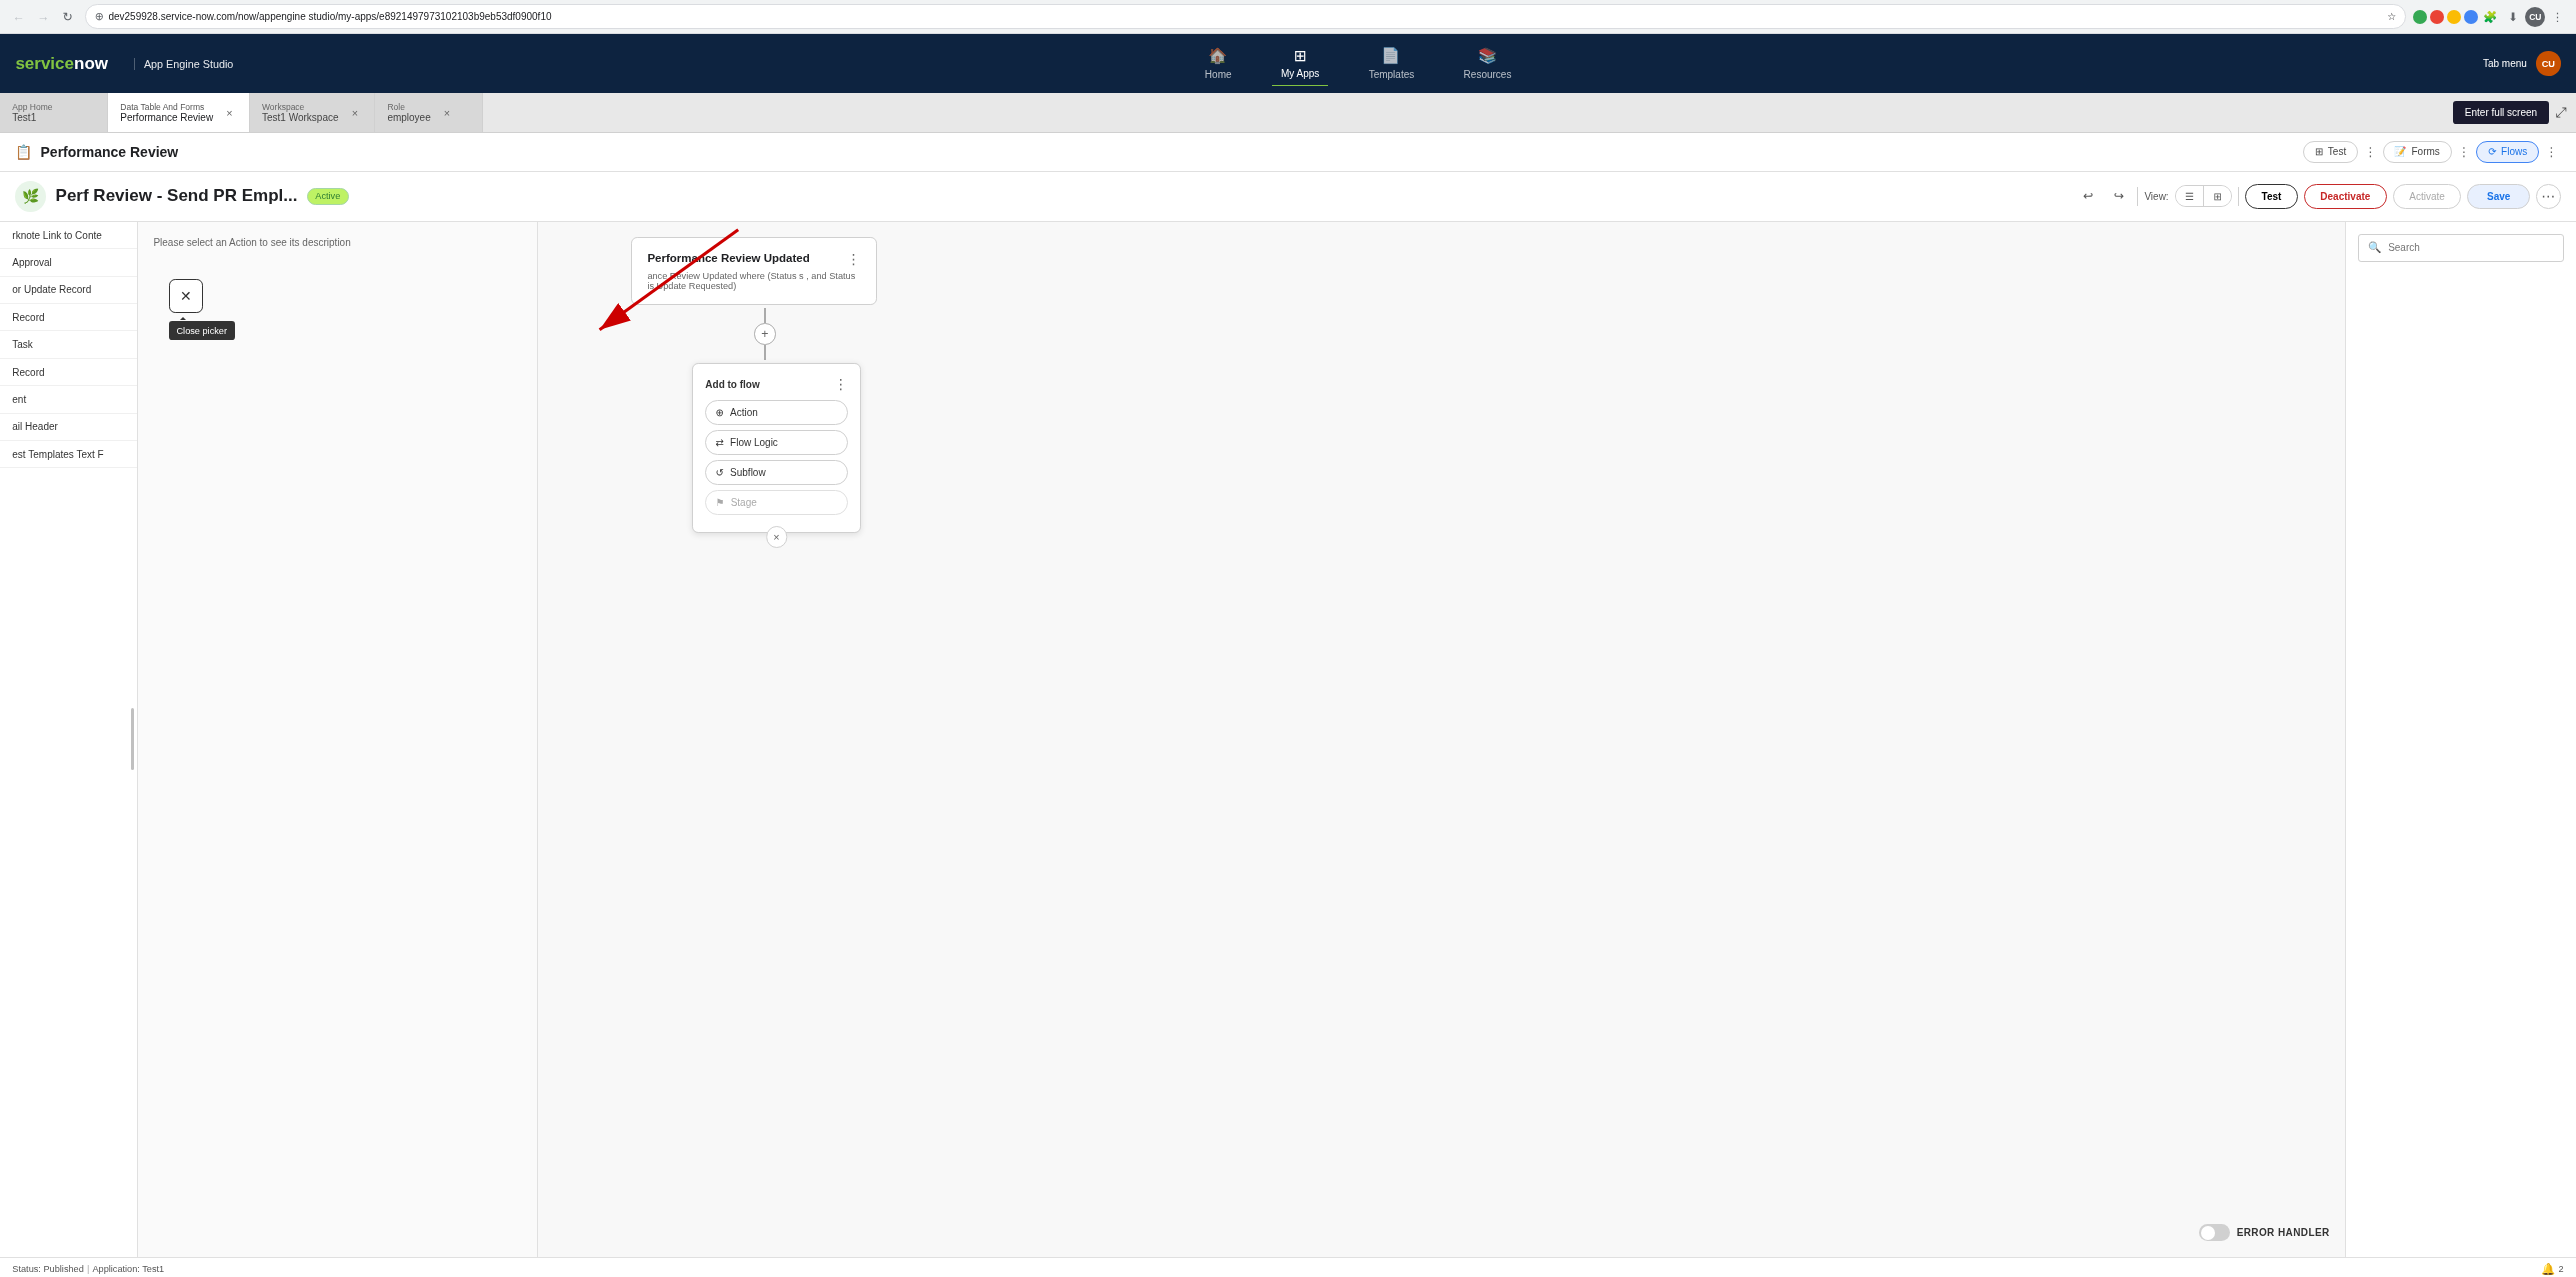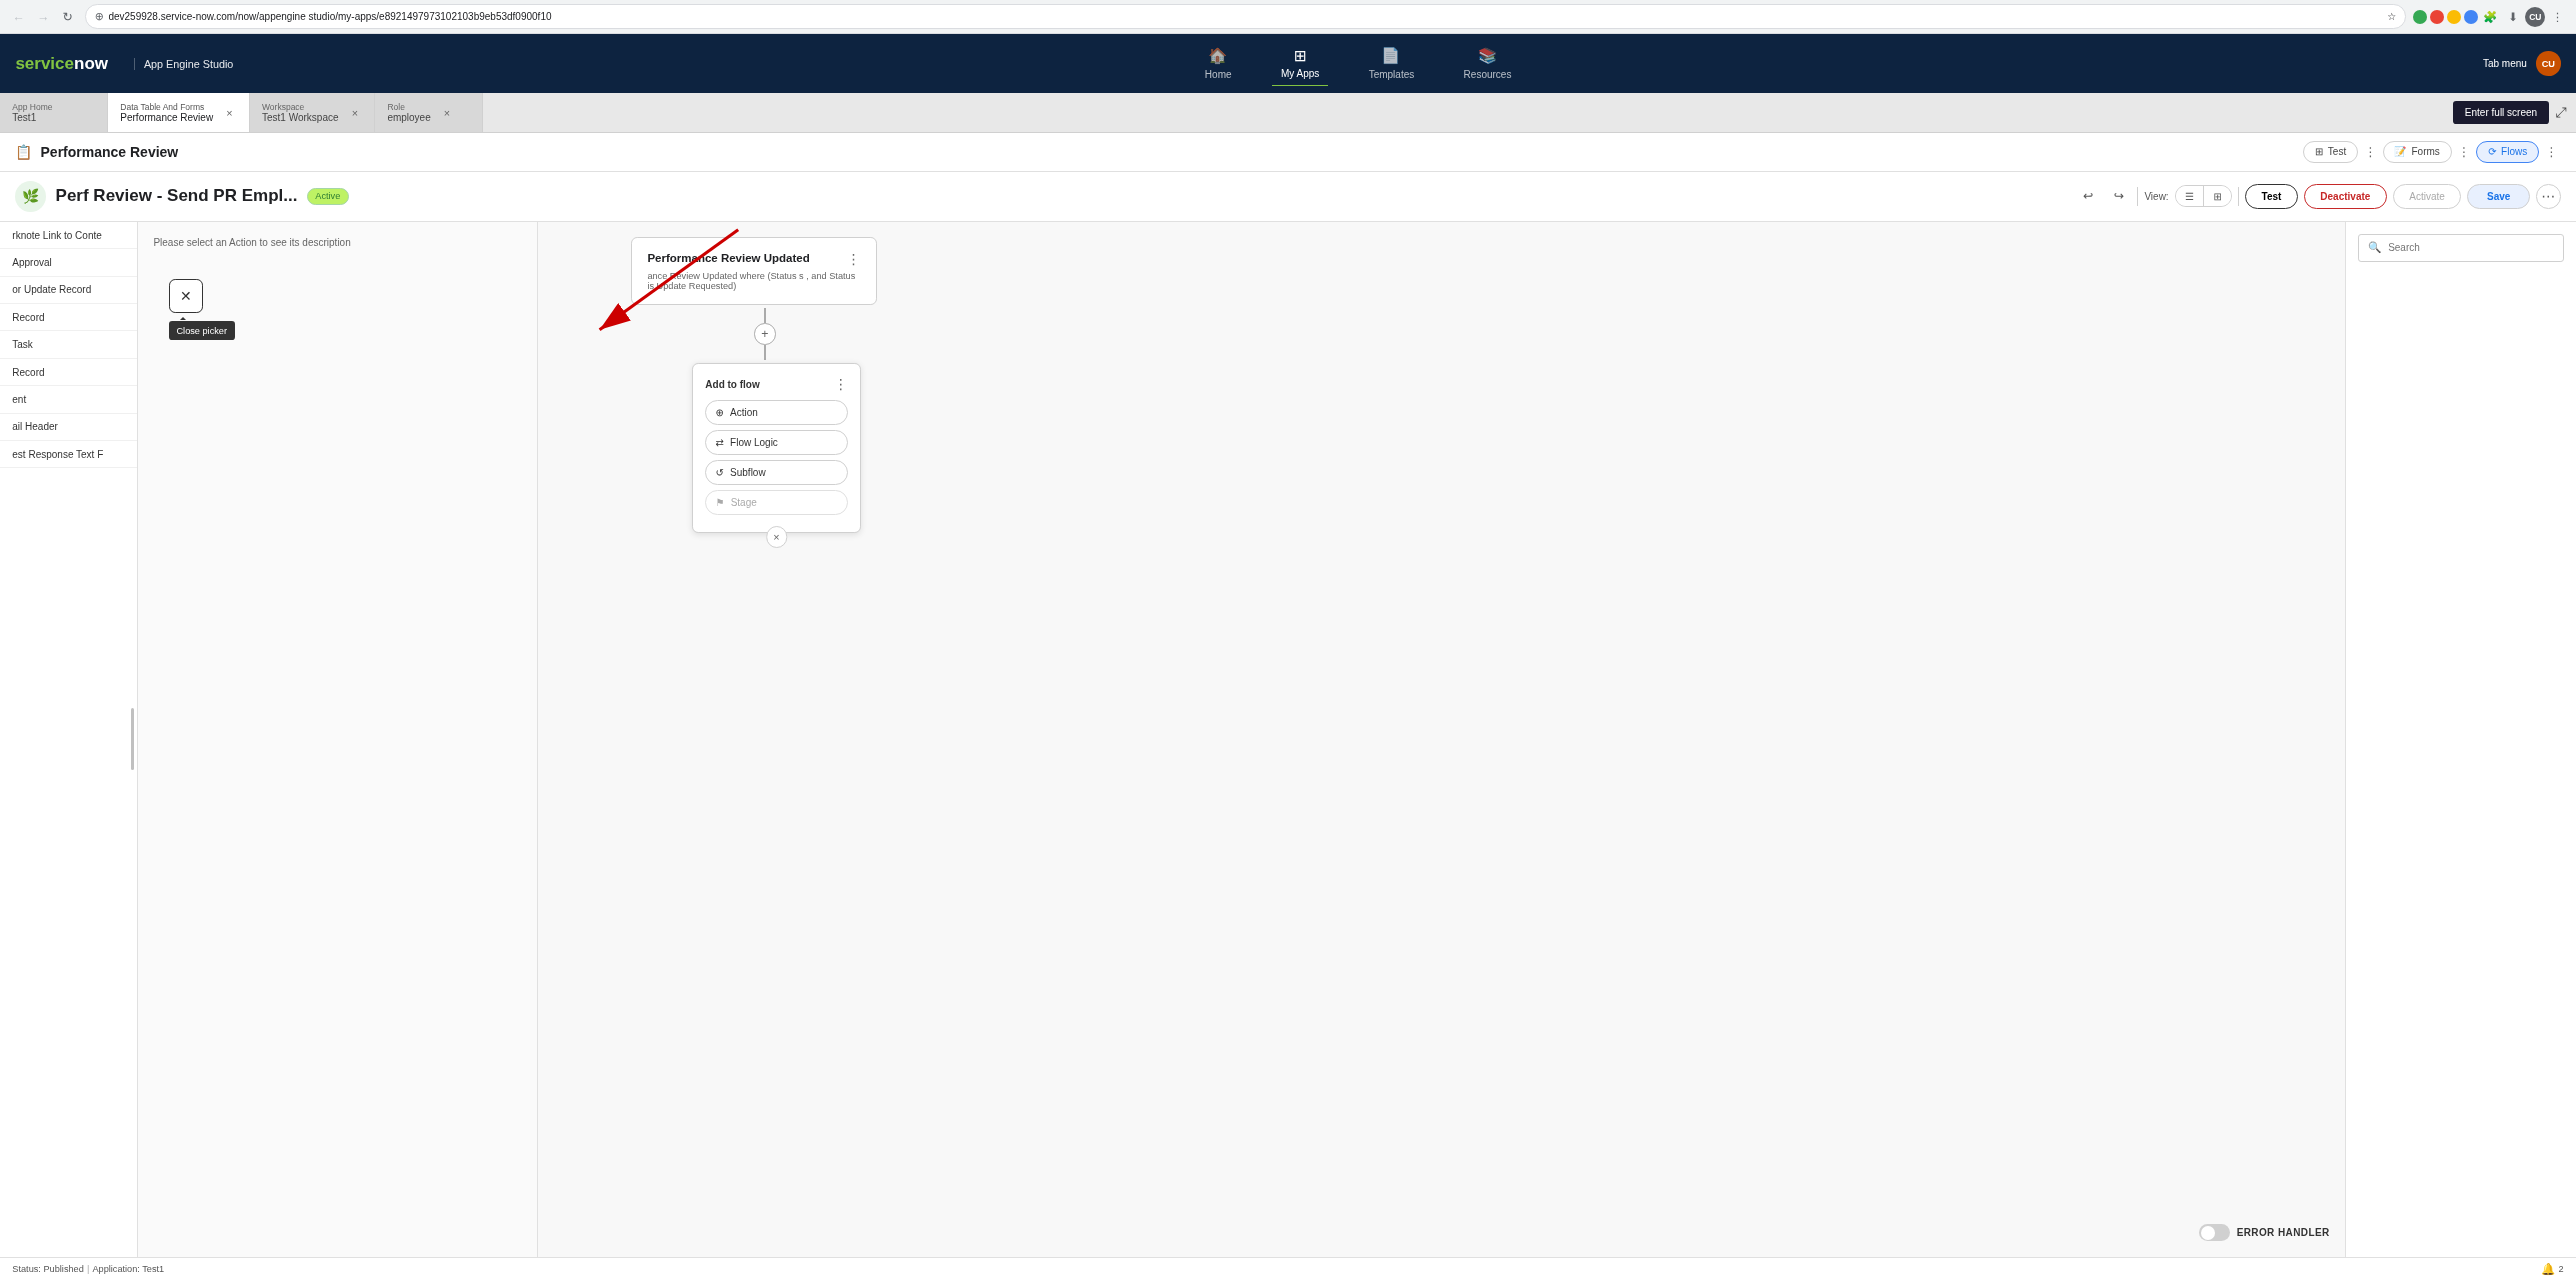"est Response Text F" div.left-panel-item { text: Response -> Templates }
